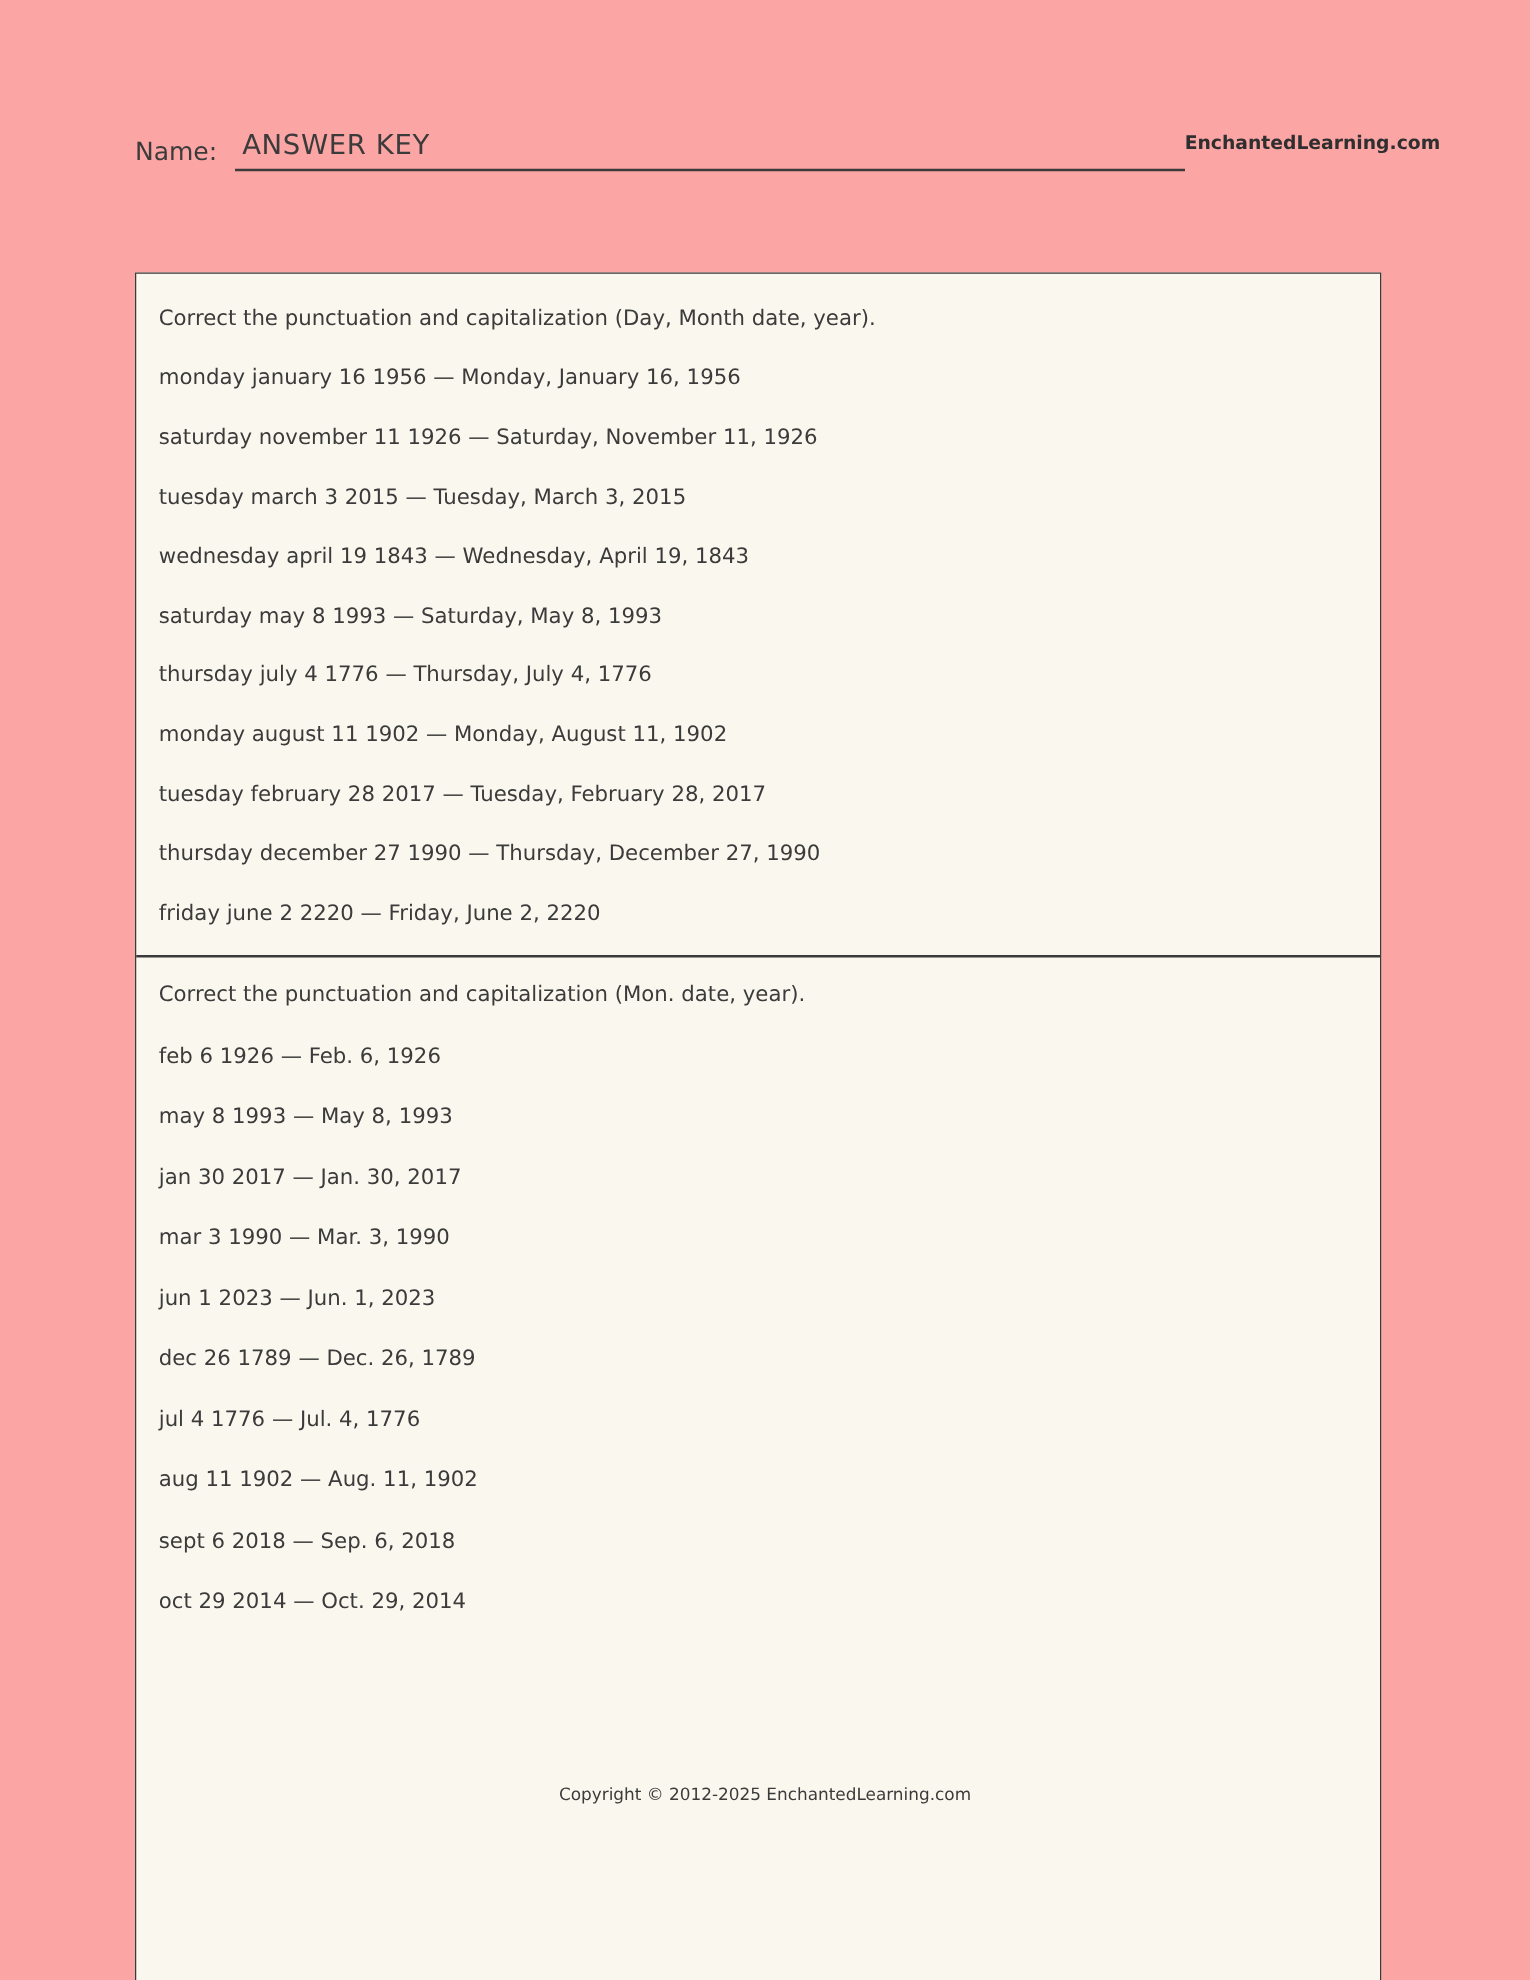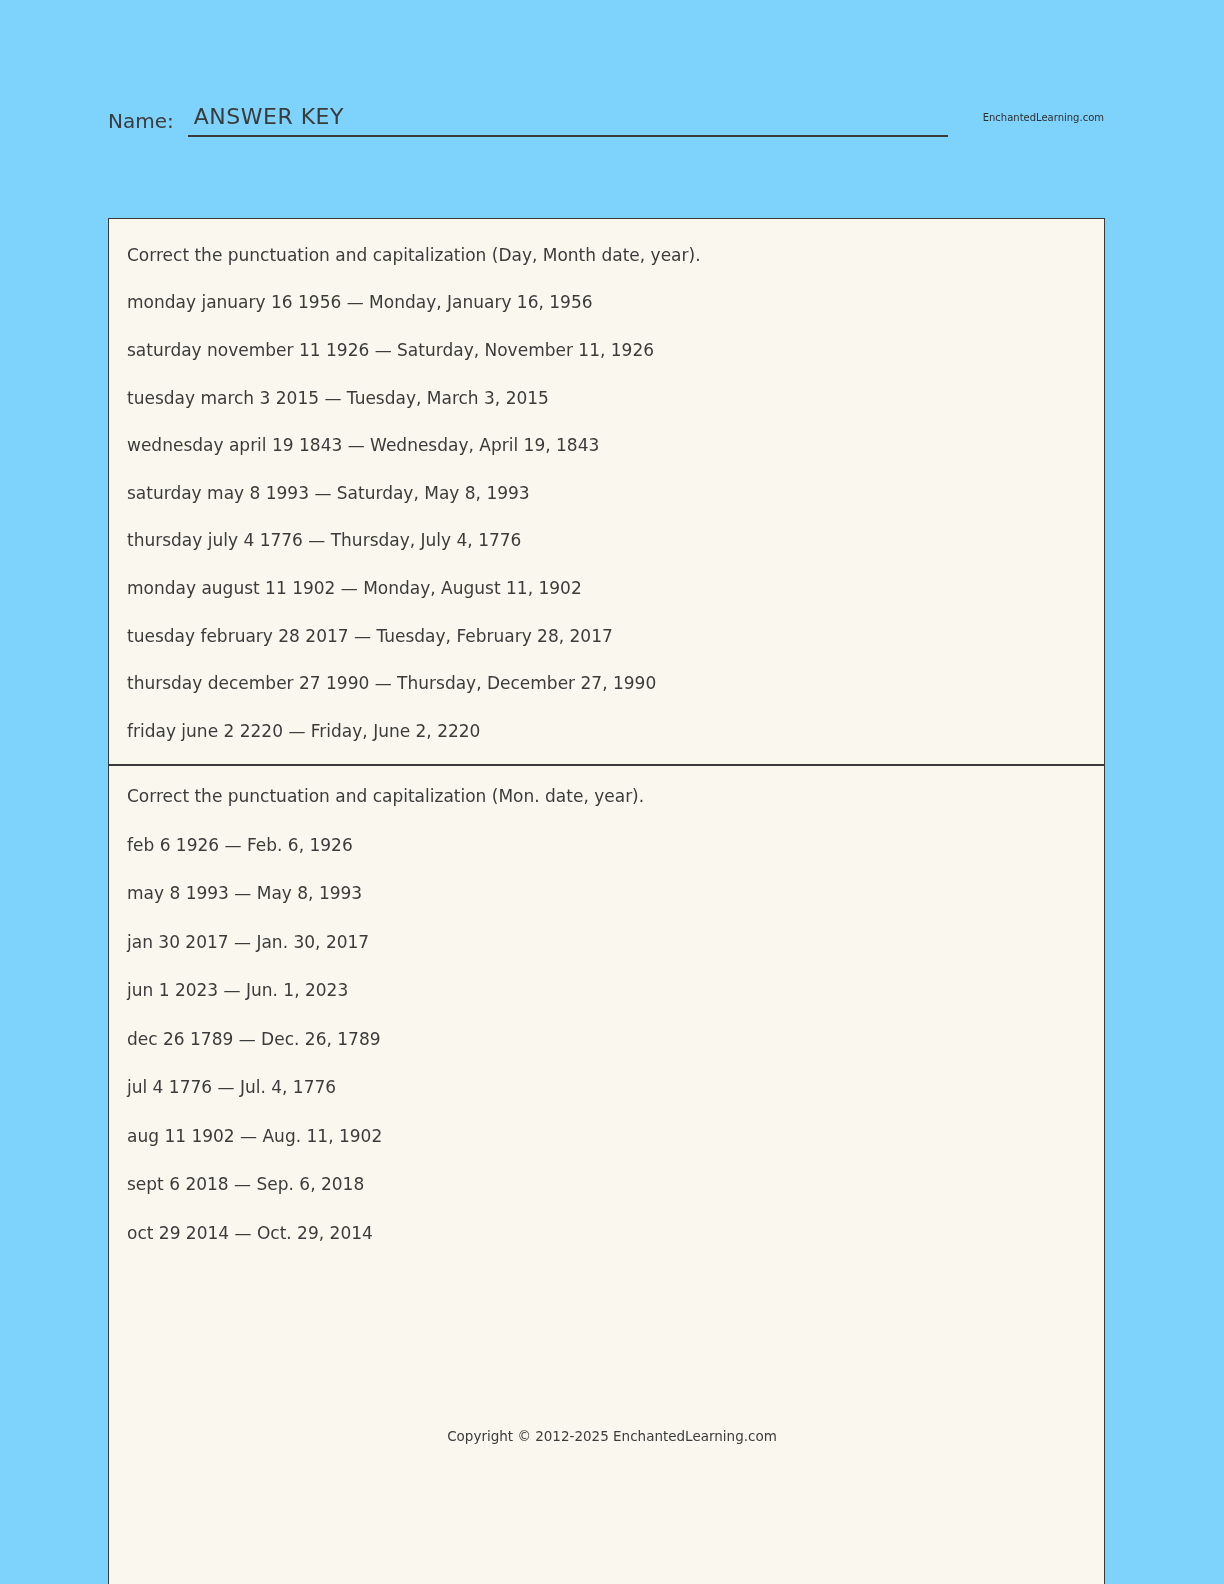"Name:" .page { background: #7dd3fc -> #fca5a5 }
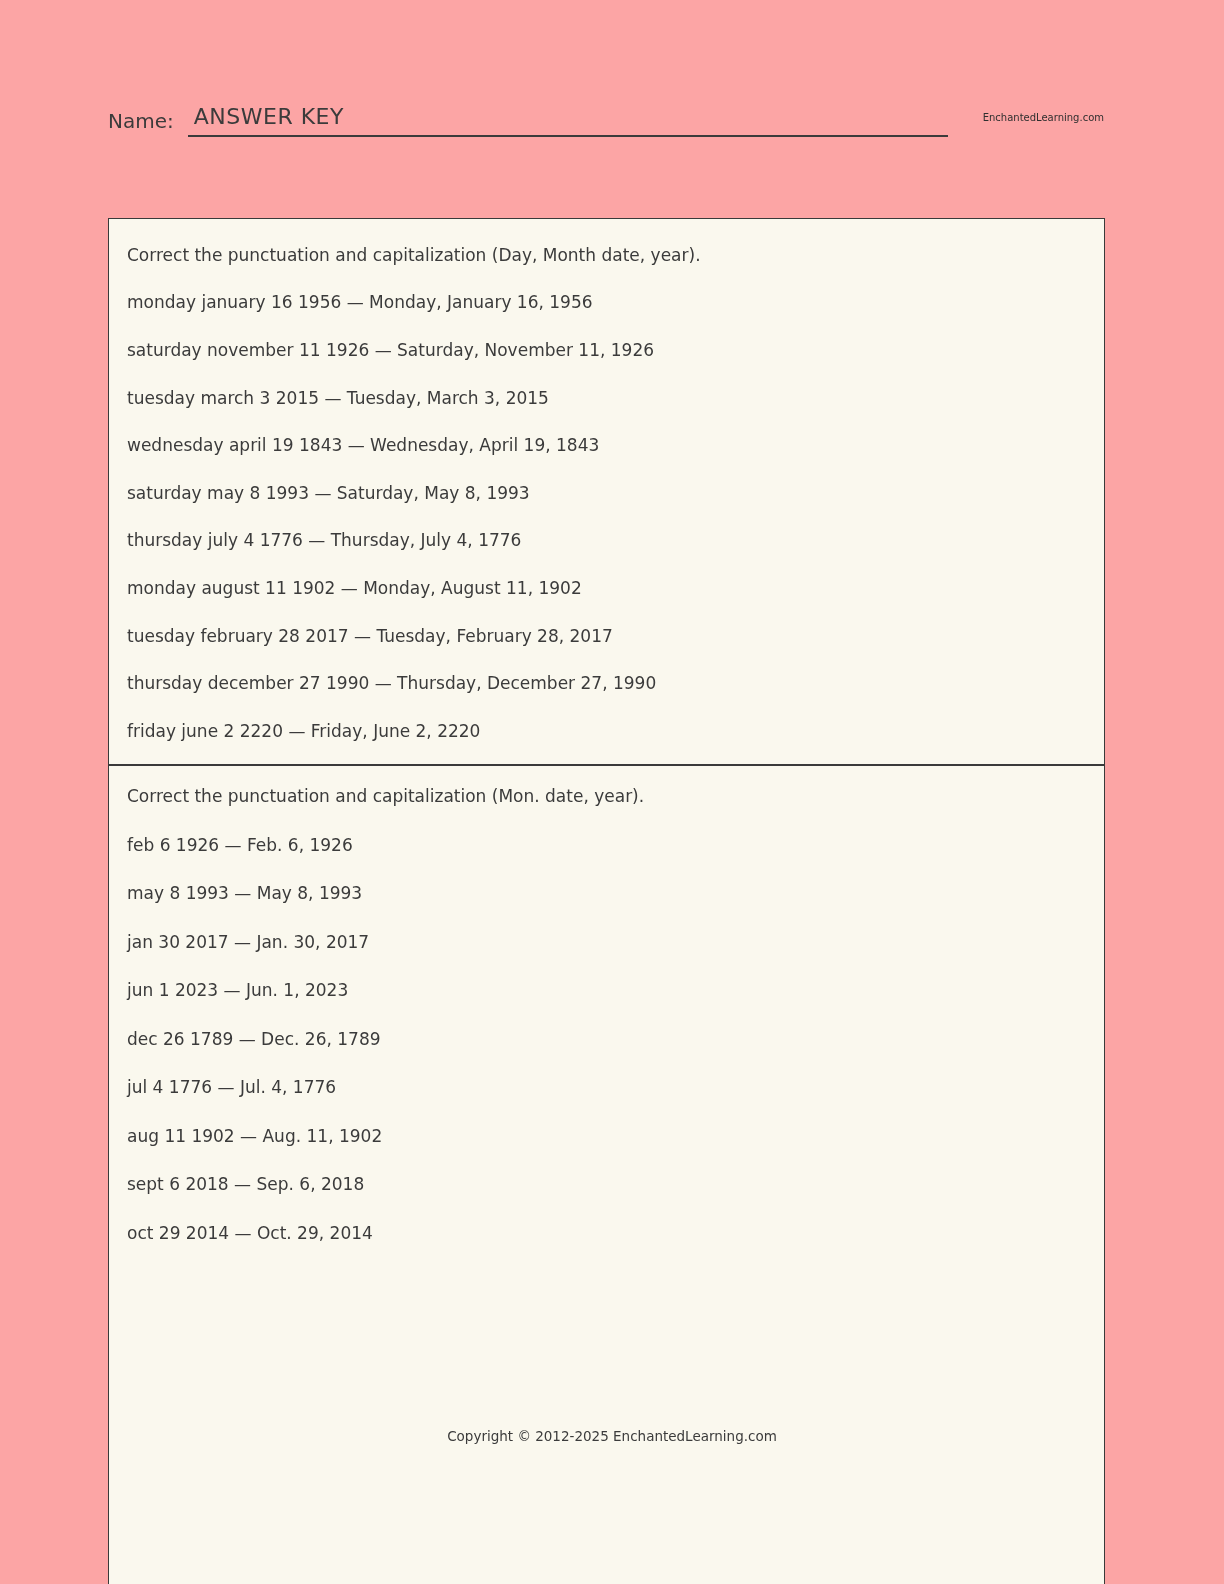"EnchantedLearning.com" .site-brand { font-size: 10px -> 15px; font-weight: normal -> bold }
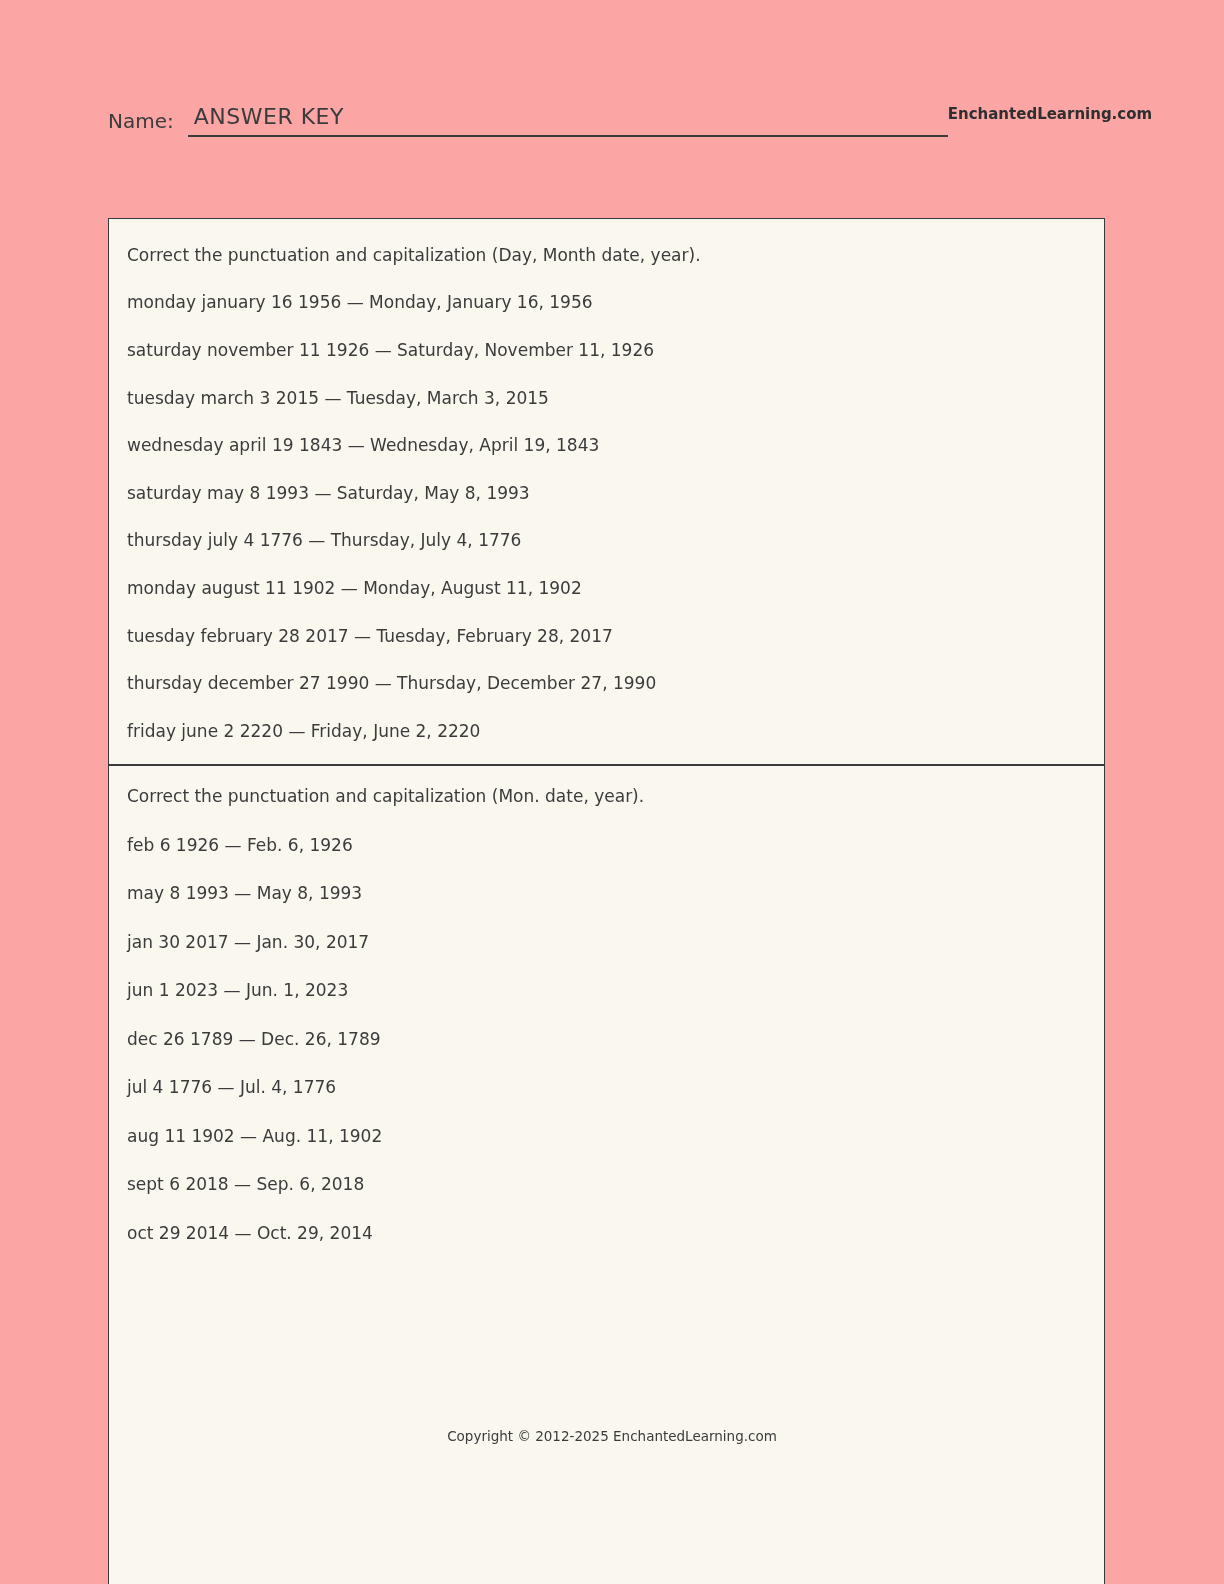"mar 3 1990 — Mar." div.ws-line { html: none -> <div>mar 3 1990 — Mar. 3, 1990</div> }
